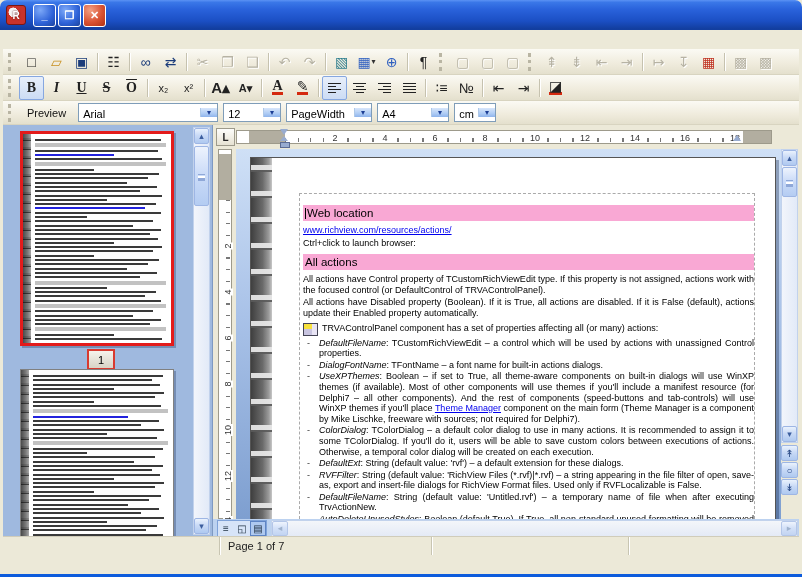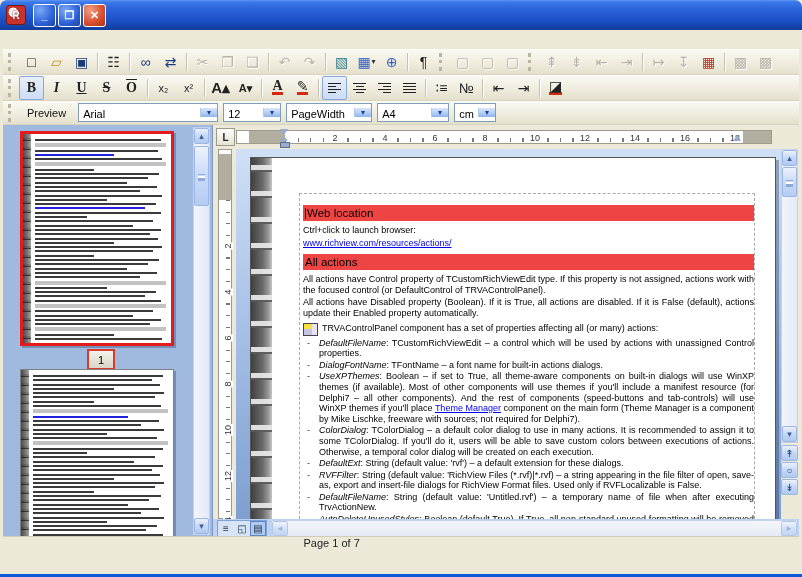"Web location" .dochead { background: #ef4444 -> #f9a8d4 }
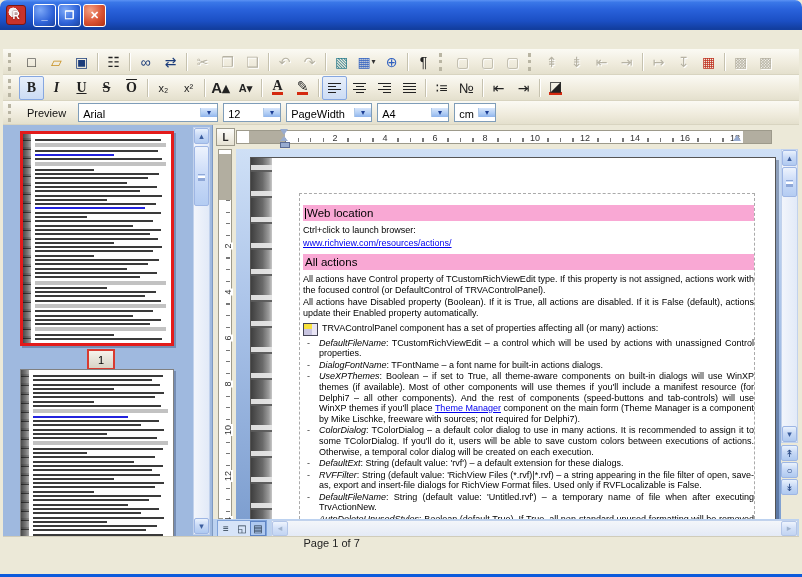"Ctrl+click to launch browser:" div.docpara { order: before "www.richview.com/resources/actions/" -> after "www.richview.com/resources/actions/" }
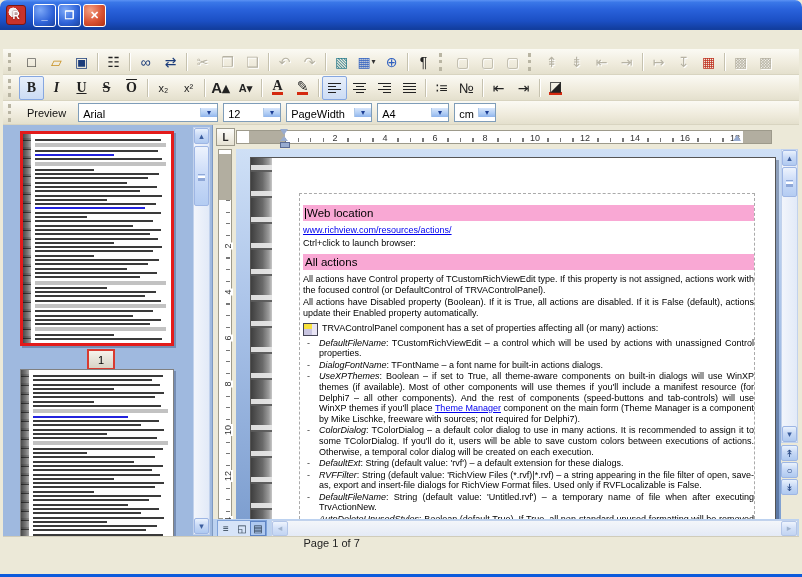"Page 1 of 7" #statusbar { flex-direction: column -> none }
